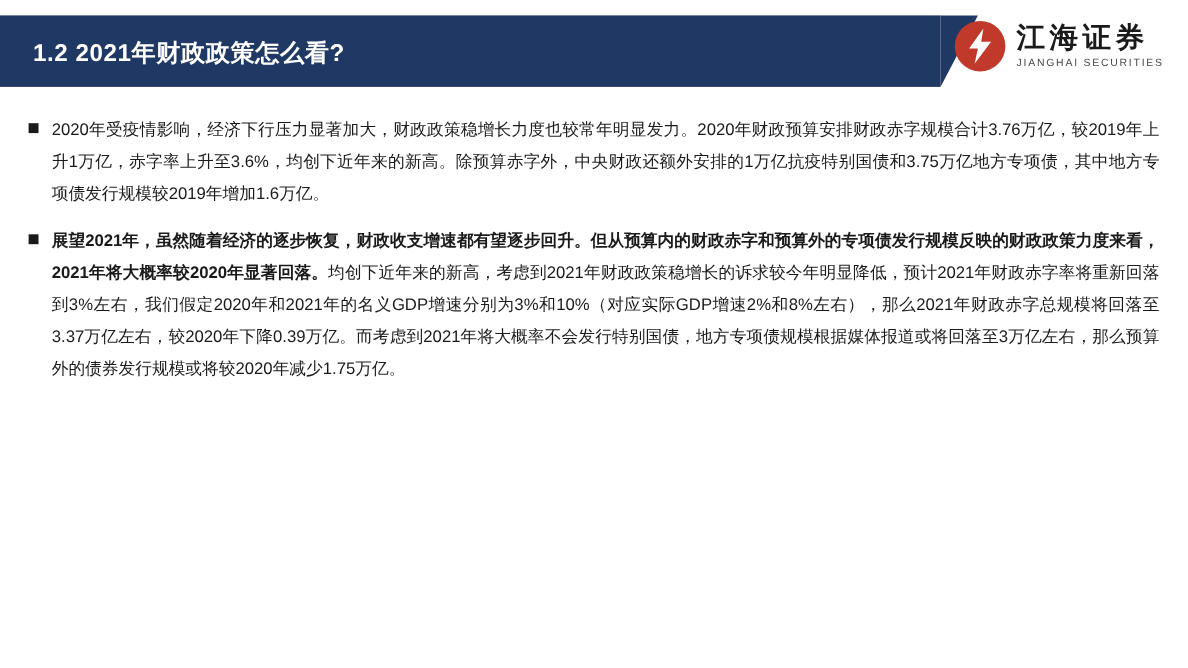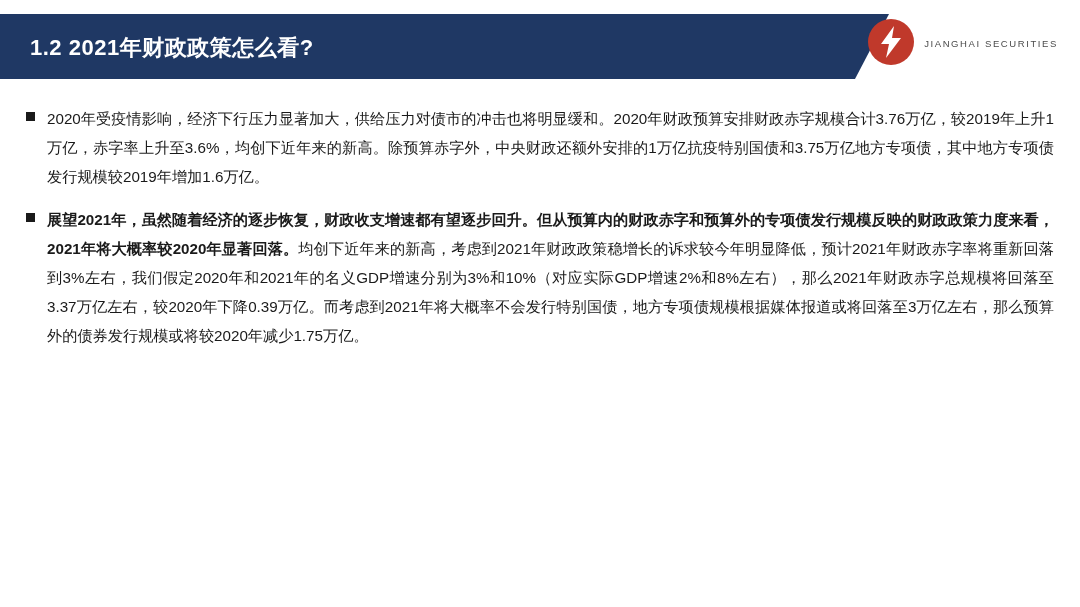"江海证券" div.logo-cn { html: none -> <div>江海证券</div> }
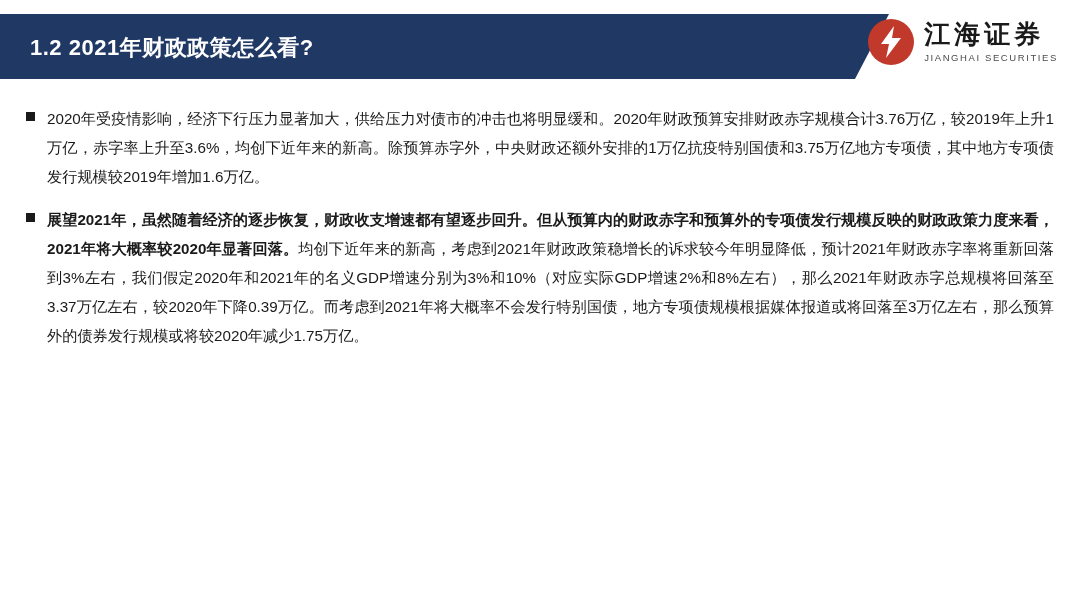"2020年受疫情影响，经济下行压力显著加大，供给压力对债市的冲击也将明显缓和。2" div.para-text { text: 供给压力对债市的冲击也将明显缓和 -> 财政政策稳增长力度也较常年明显发力 }
